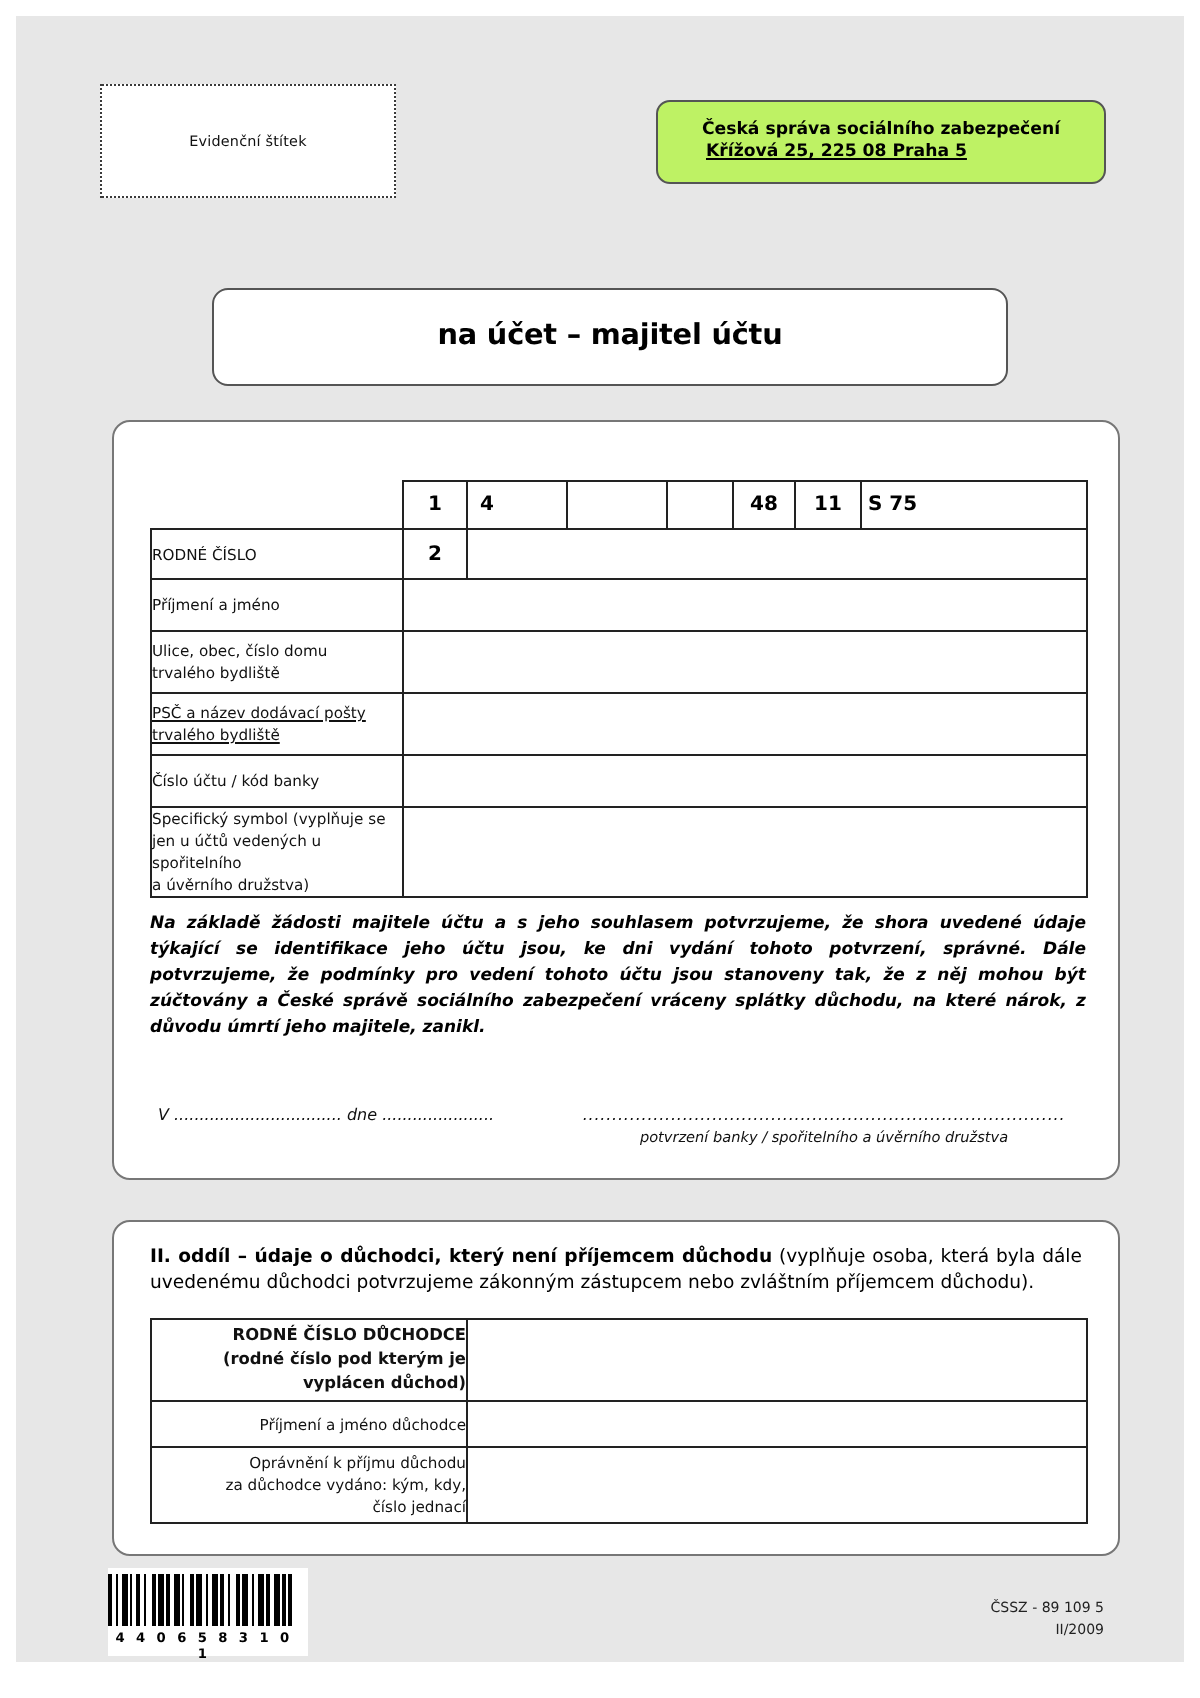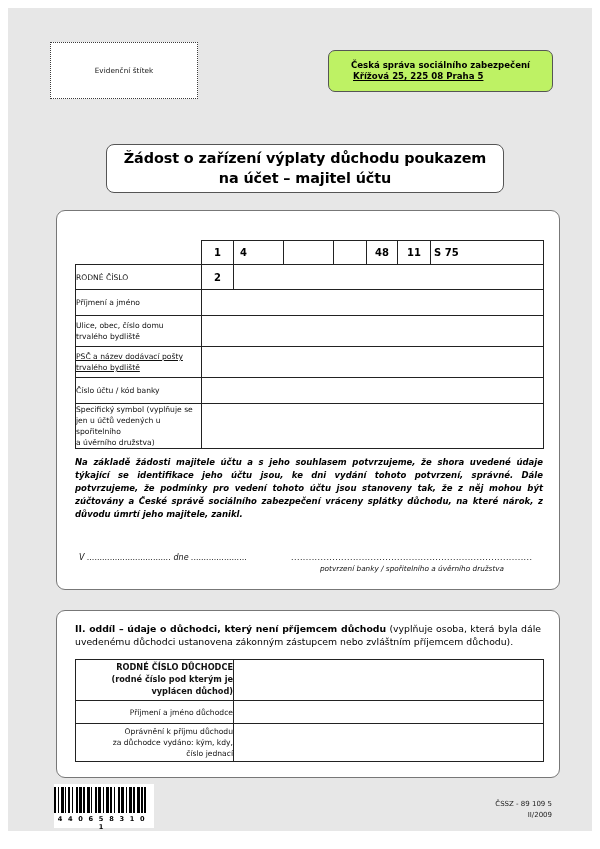"Žádost o zařízení výplaty důchodu" span.t { html: <span>Žádost o zařízení výplaty důchodu poukazem</span> -> none }
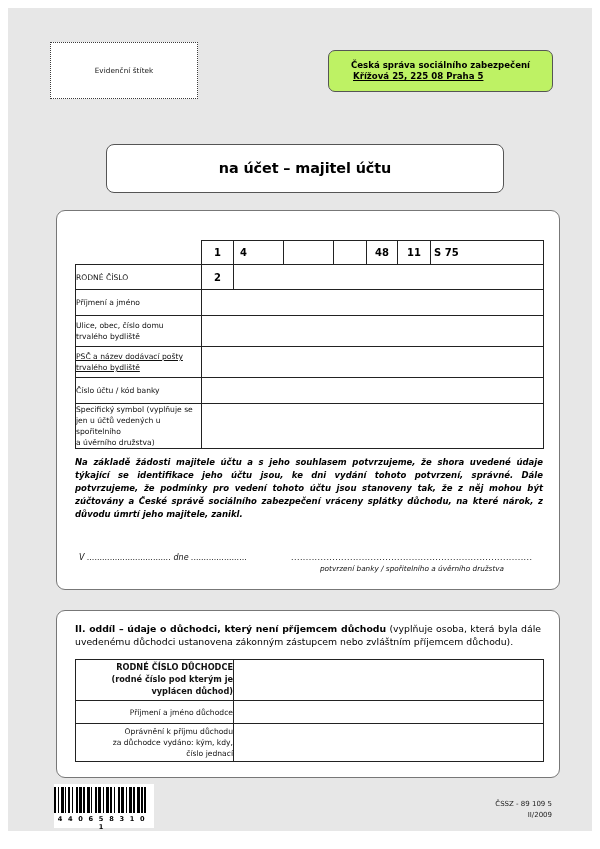"(vyplňuje osoba, která byla dále" span { text: ustanovena -> potvrzujeme }
